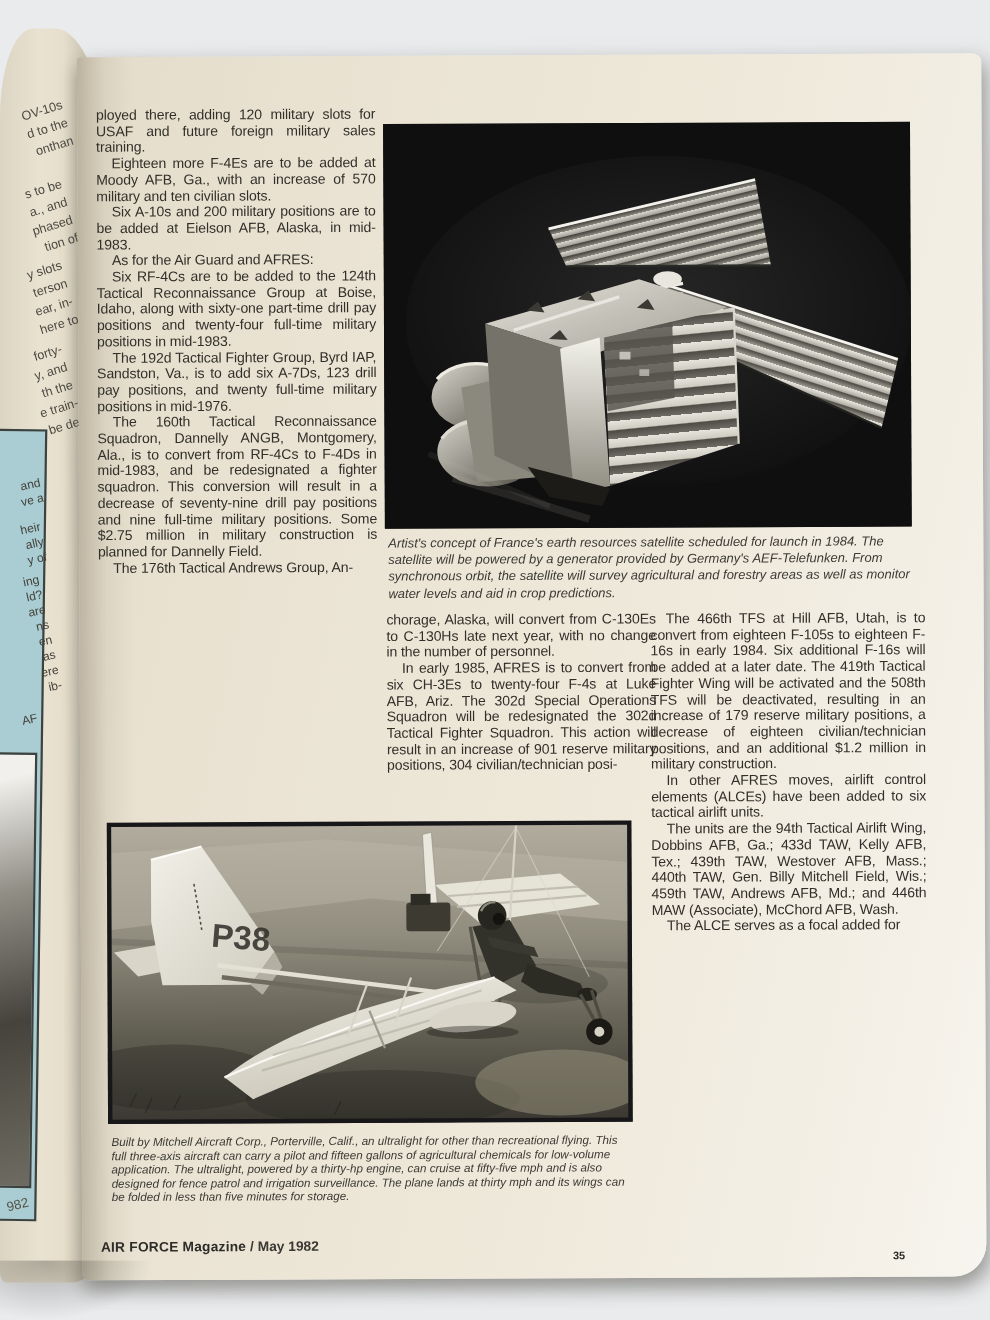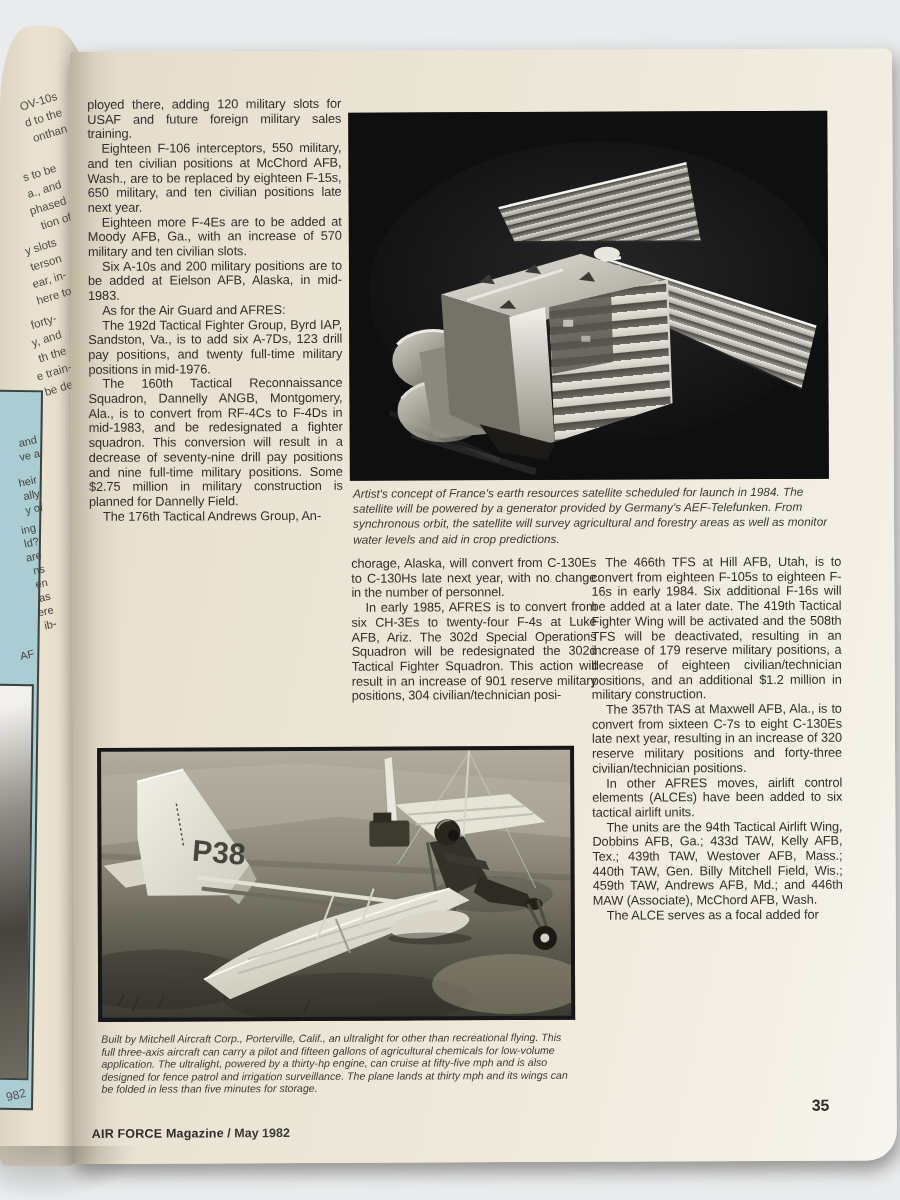"Eighteen F-106 interceptors, 550" p.para { html: <p>Eighteen F-106 interceptors, 550 military, and ten civilian positions at McChord AFB, Wash., are to be replaced by eighteen F-15s, 650 military, and ten civilian positions late next year.</p> -> none }
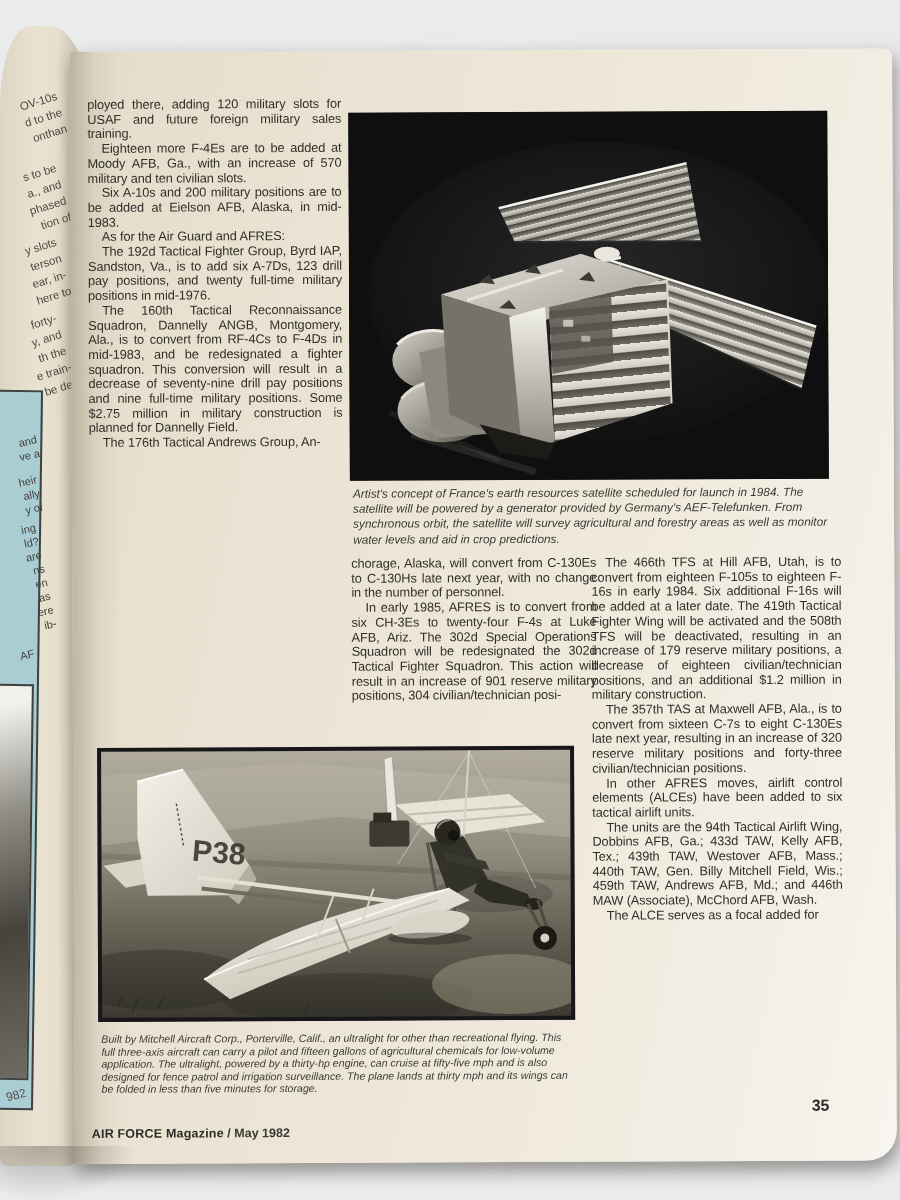"Six RF-4Cs are to be" p.para { html: none -> <p>Six RF-4Cs are to be added to the 124th Tactical Reconnaissance Group at Boise, Idaho, along with sixty-one part-time drill pay positions and twenty-four full-time military positions in mid-1983.</p> }
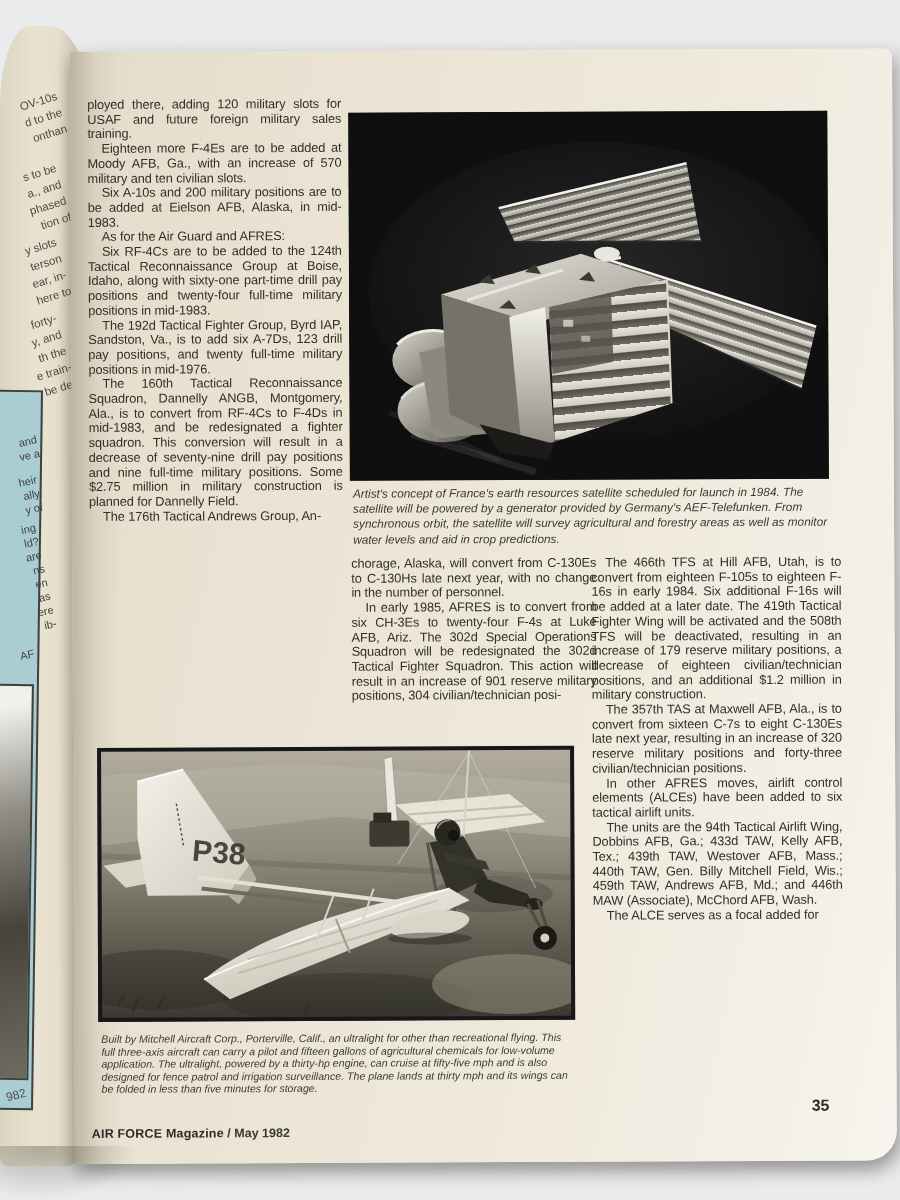"The 357th TAS at Maxwell" p.para { html: <p>The 357th TAS at Maxwell AFB, Ala., is to convert from sixteen C-7s to eight C-130Es late next year, resulting in an increase of 320 reserve military positions and forty-three civilian/technician positions.</p> -> none }
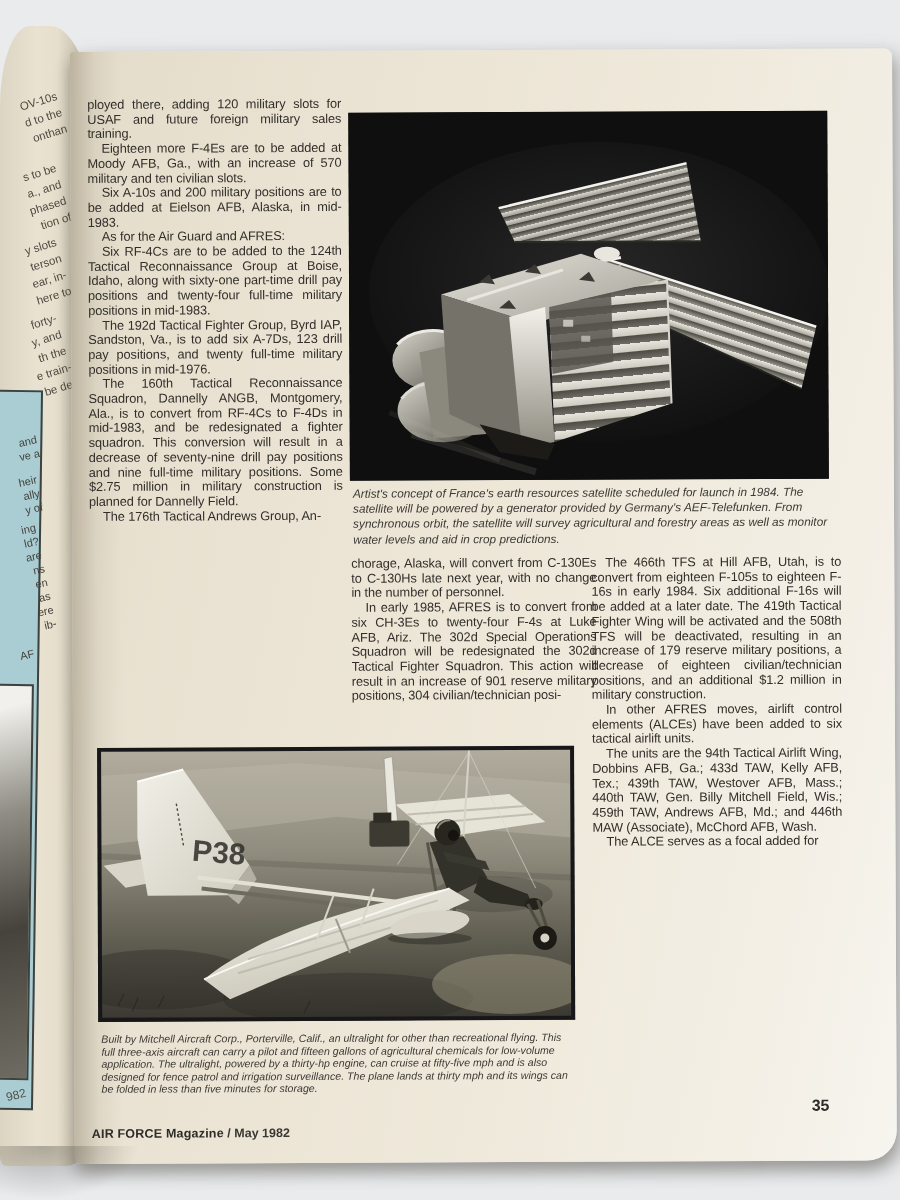"35" .page-number { font-size: 16px -> 10px; top: 1048px -> 1088px }
